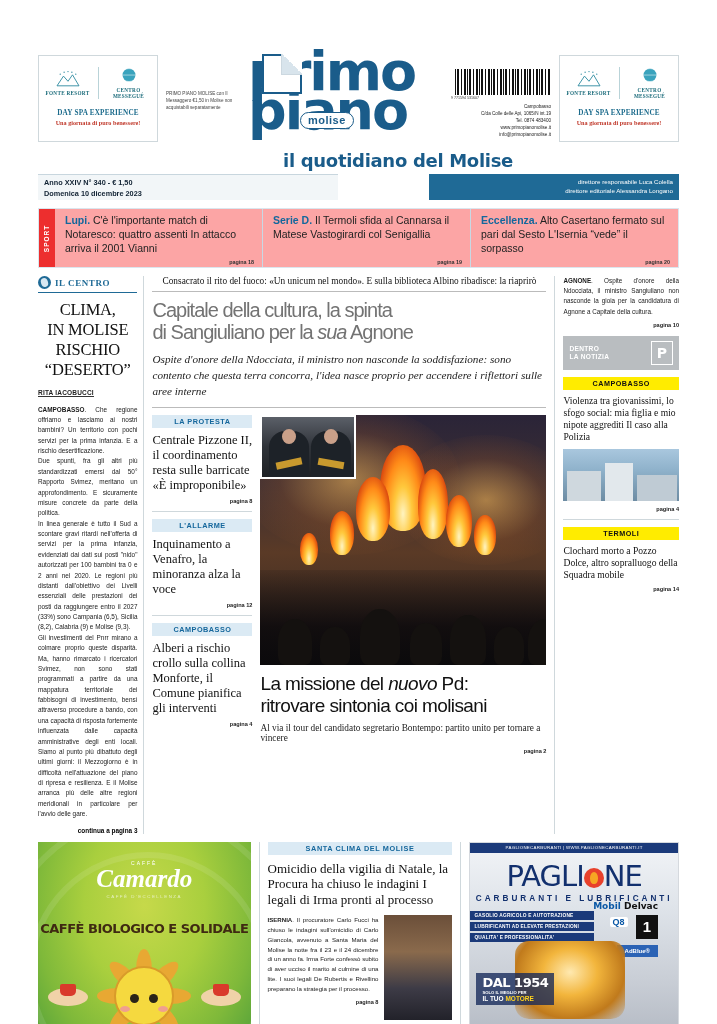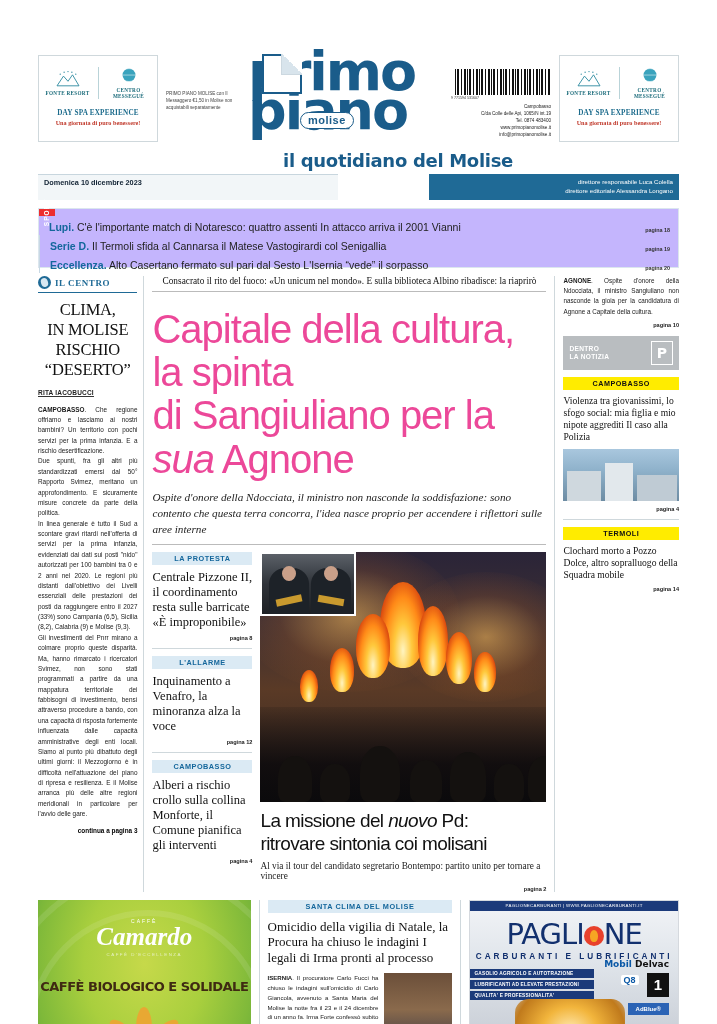"Anno XXIV N° 340 -" div { html: none -> <div>Anno XXIV N° 340 - € 1,50</div> }
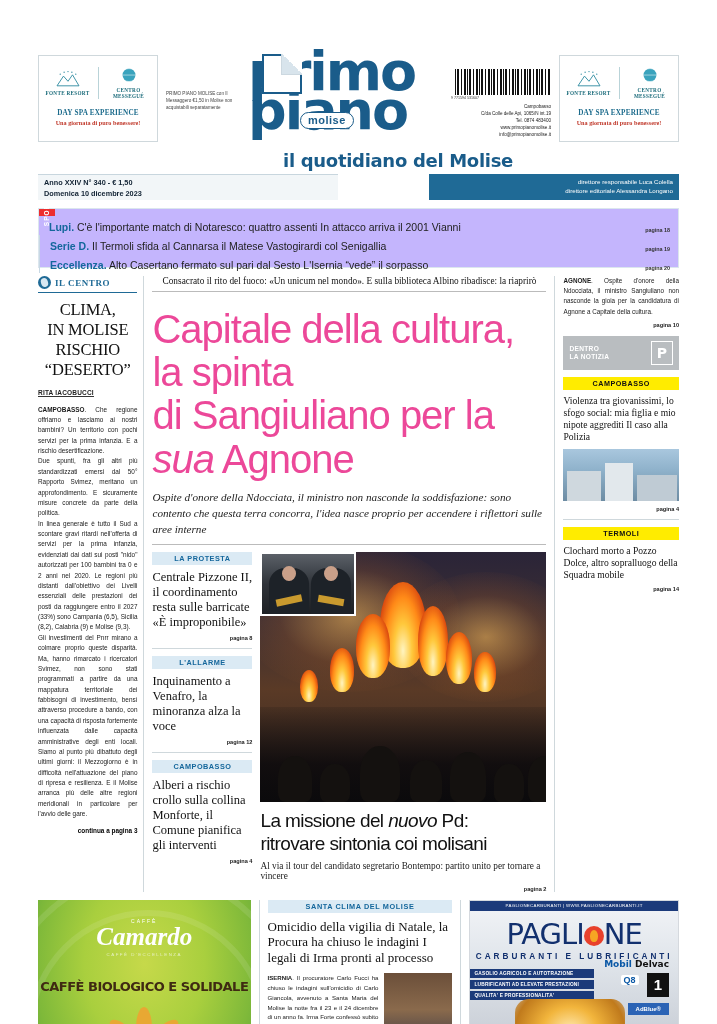"Lupi. C'è l'importante match di" .sport-strip { background: #c4b5fd -> #fca5a5; flex-direction: column -> none }
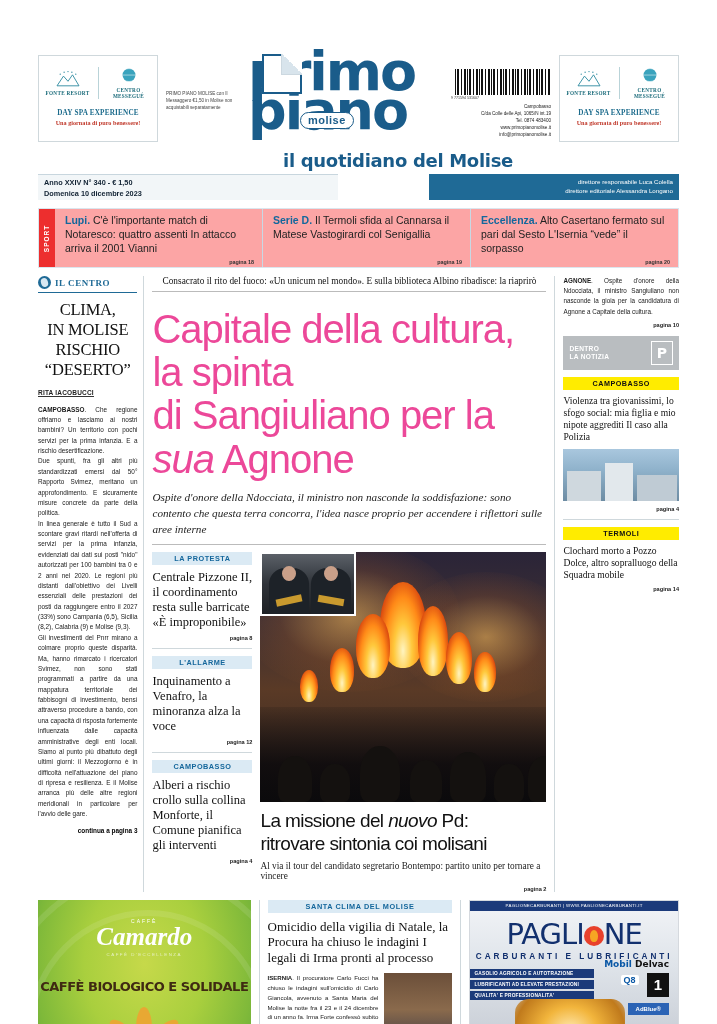"Capitale della cultura, la spinta" .main-head { color: #ec4899 -> #737373; font-size: 40px -> 20px; margin-top: 16px -> 8px }
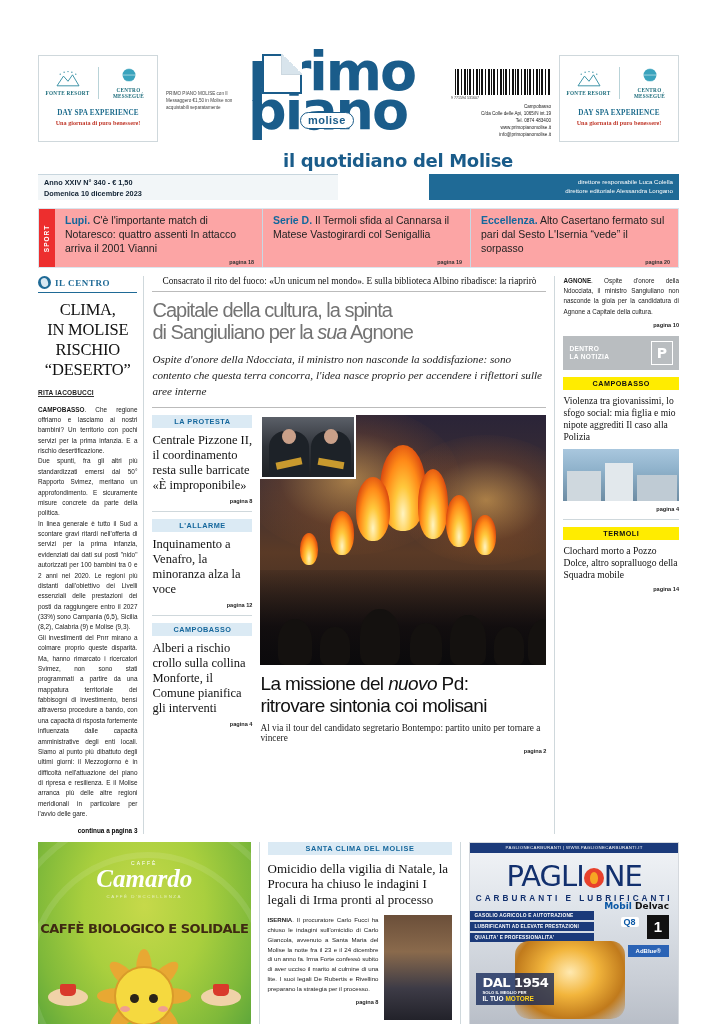"Mobil Delvac" .pg-brands { right: 9px -> 20px }
